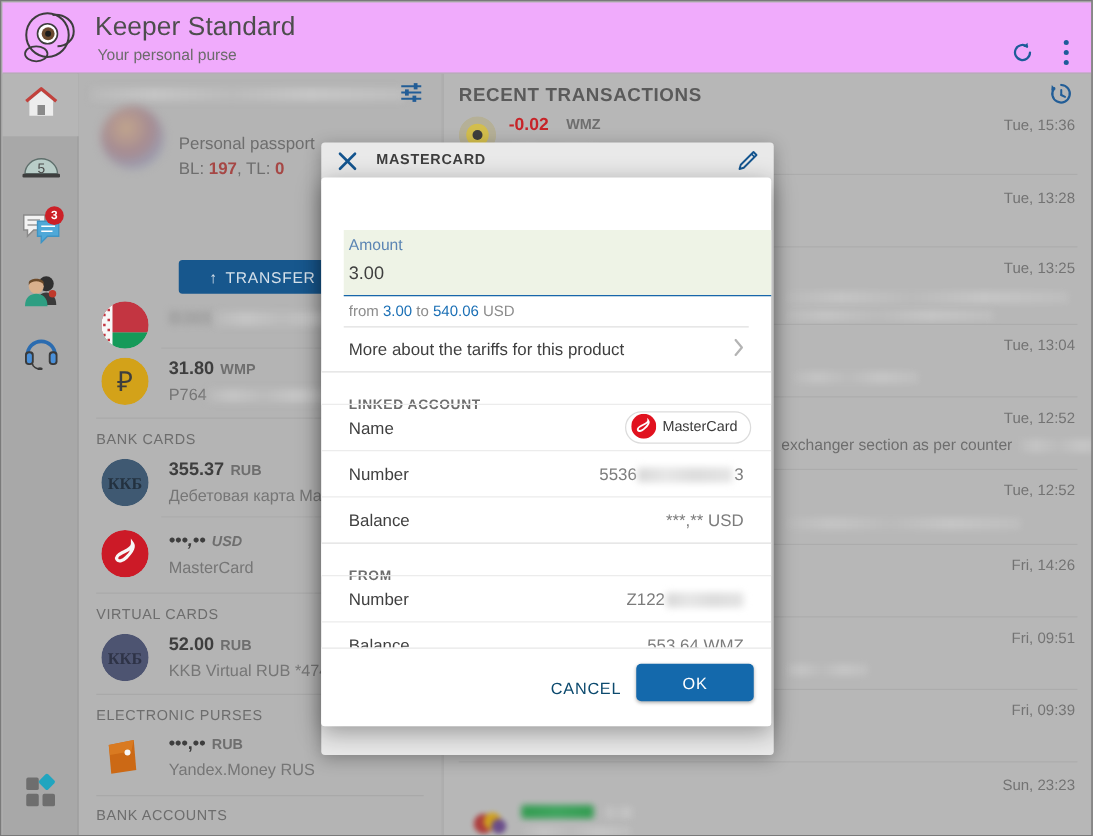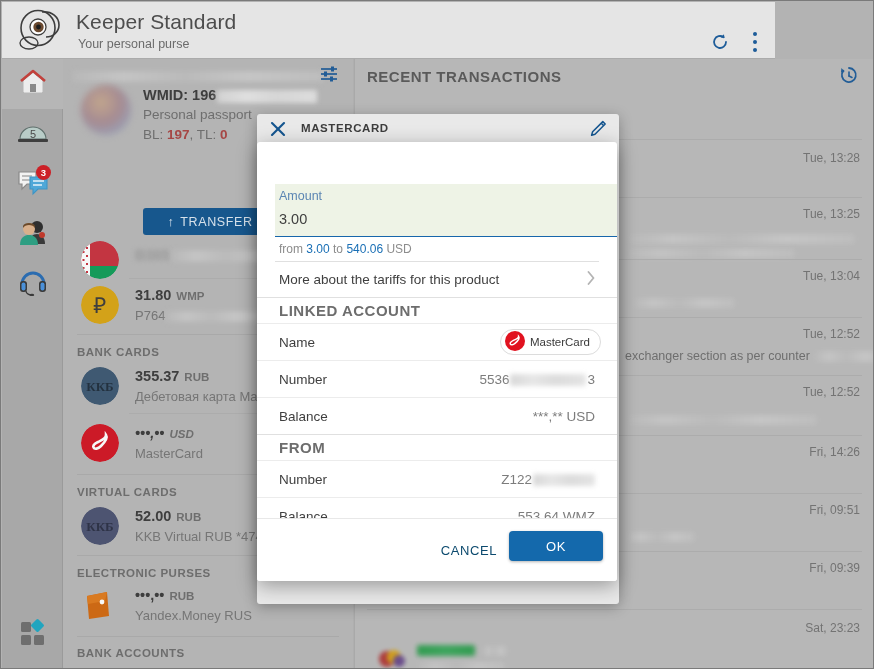"Keeper Standard" .header { background: #e5e5e5 -> #f0abfc; width: 773px -> 871px }
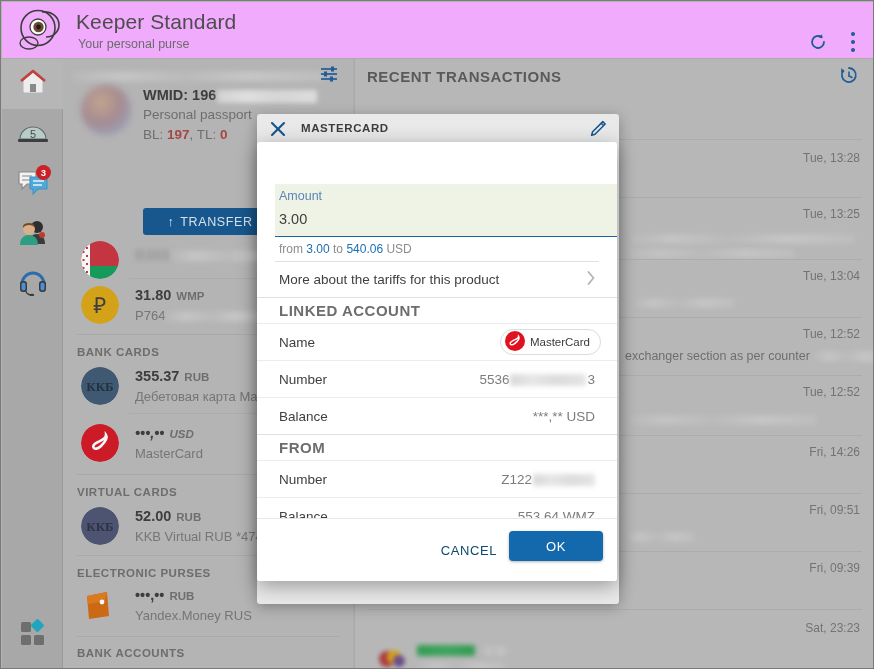"WMID: 196" div.wmid-line { html: <div> <span>WMID: 196</span><span></span> </div> -> none }
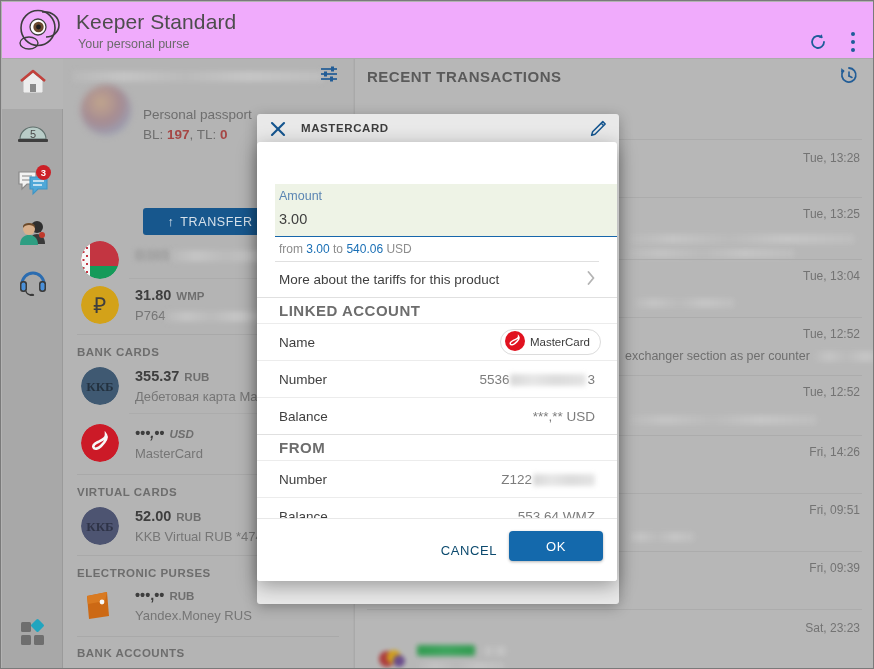"-0.02" div.tx-row { html: none -> <div> <div> <svg> <circle></circle> <circle></circle> <circle></circle> </svg> </div> <div>-0.02</div> <div>WMZ</div> <div><span></span></div> <div>Tue, 15:36</div> </div> }
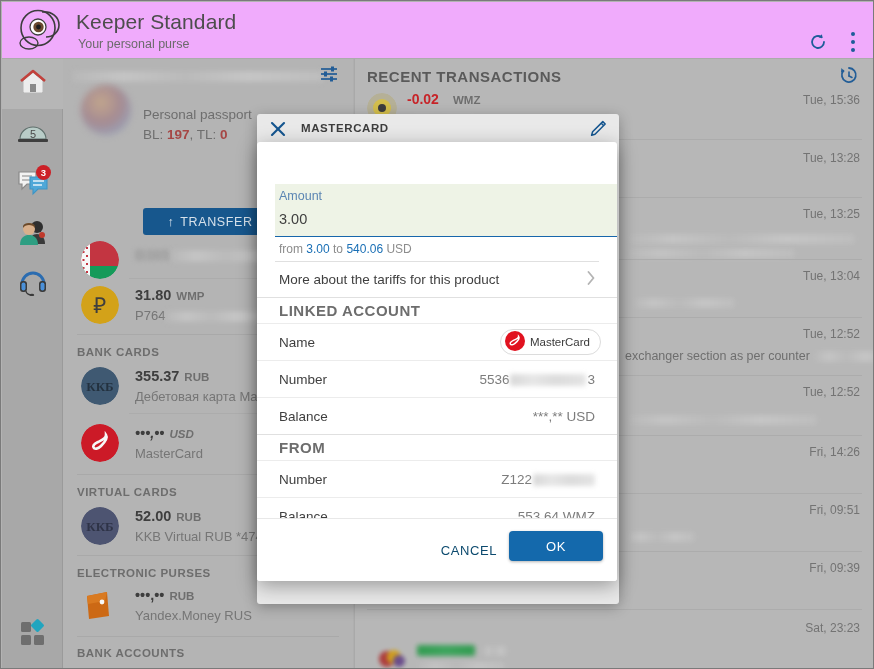"LINKED ACCOUNT" .sect span { font-size: 15px -> 11px; top: 4px -> 20px }
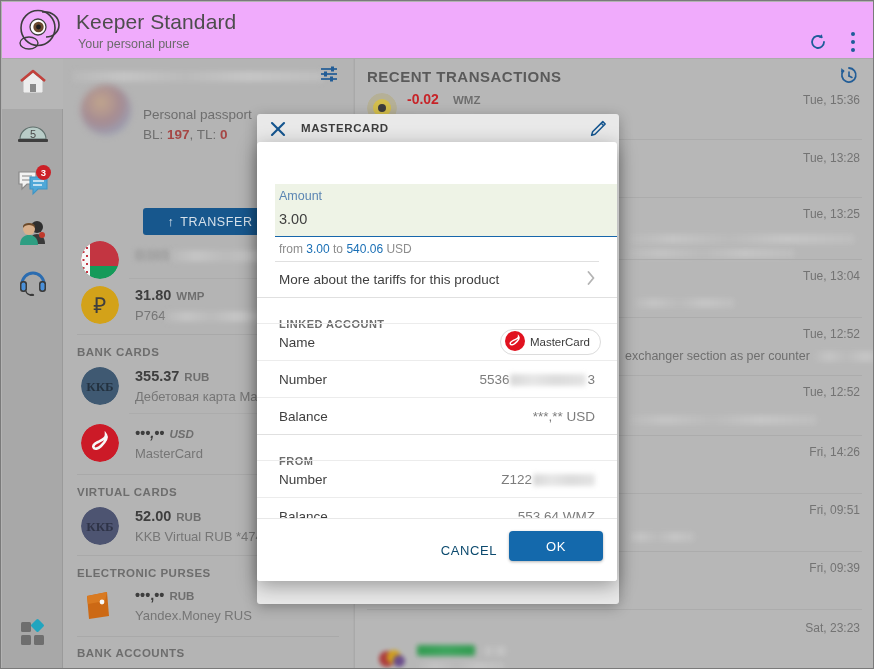"BANK CARDS" .sect-cap { font-weight: bold -> normal }
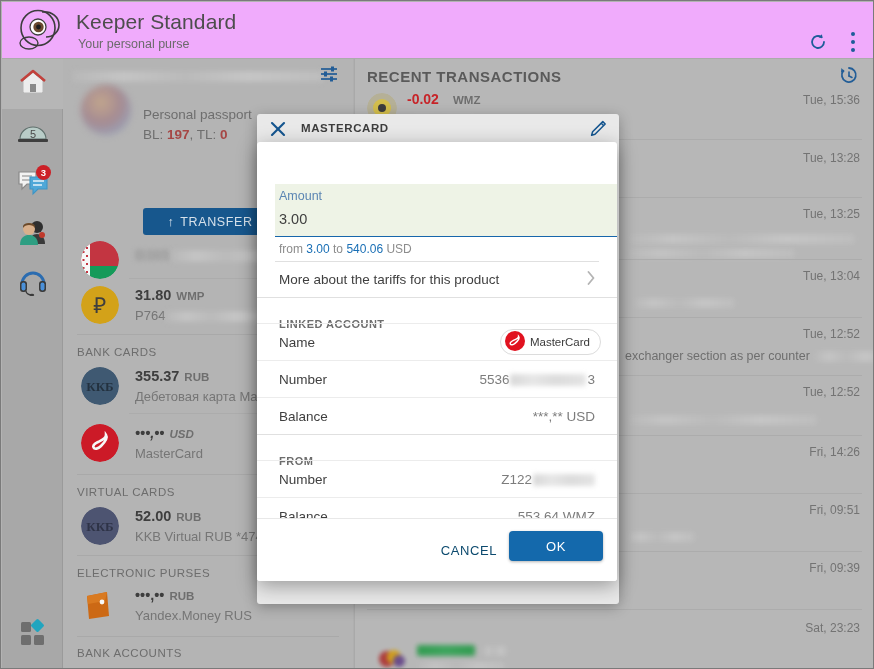"Sat, 23:23" div.tx-time { text: Sat -> Sun }
